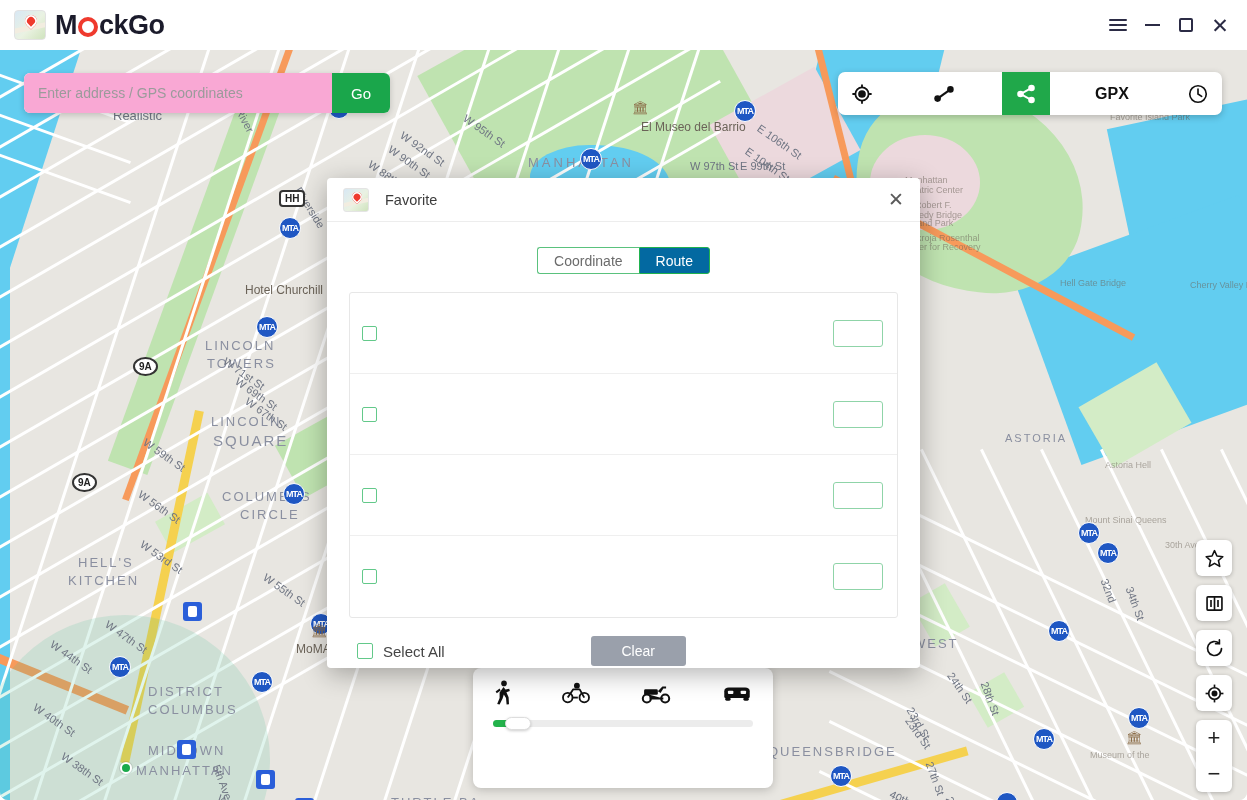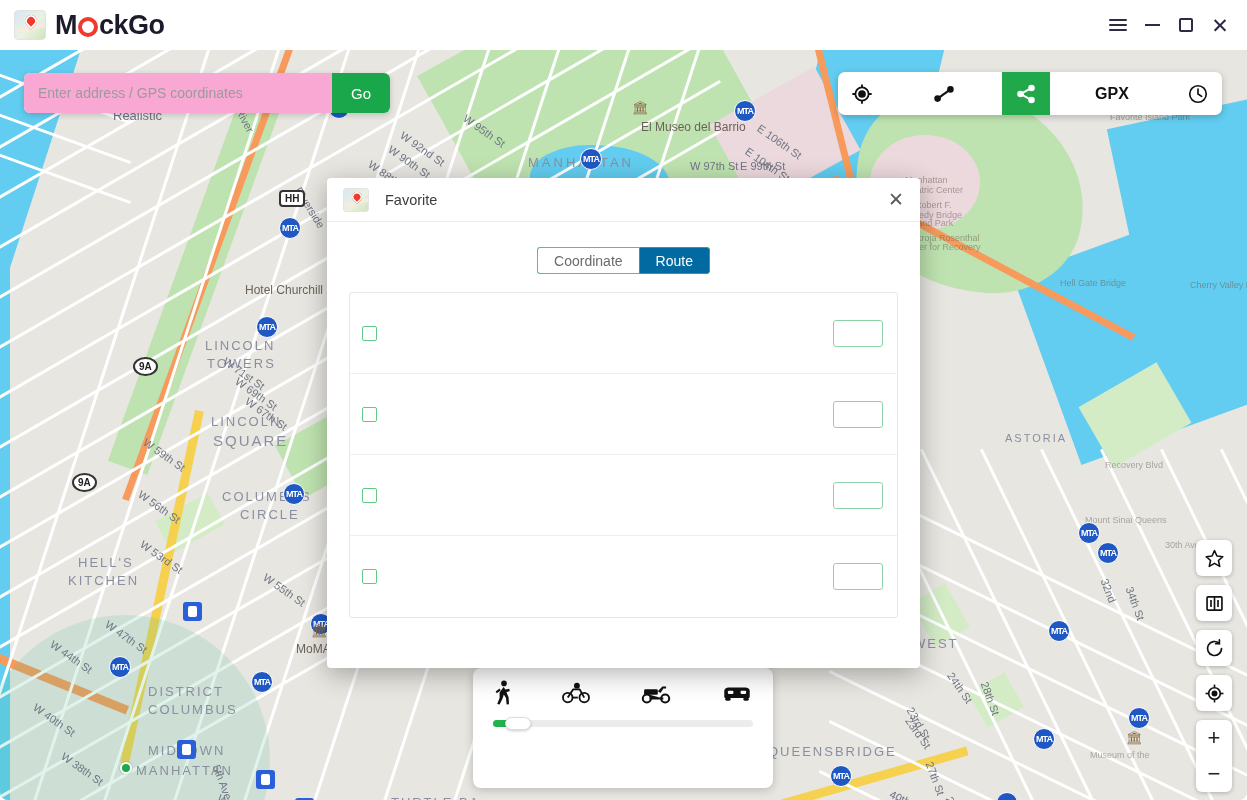"Recovery Blvd" div.poilabel { text: Recovery Blvd -> Astoria Hell }
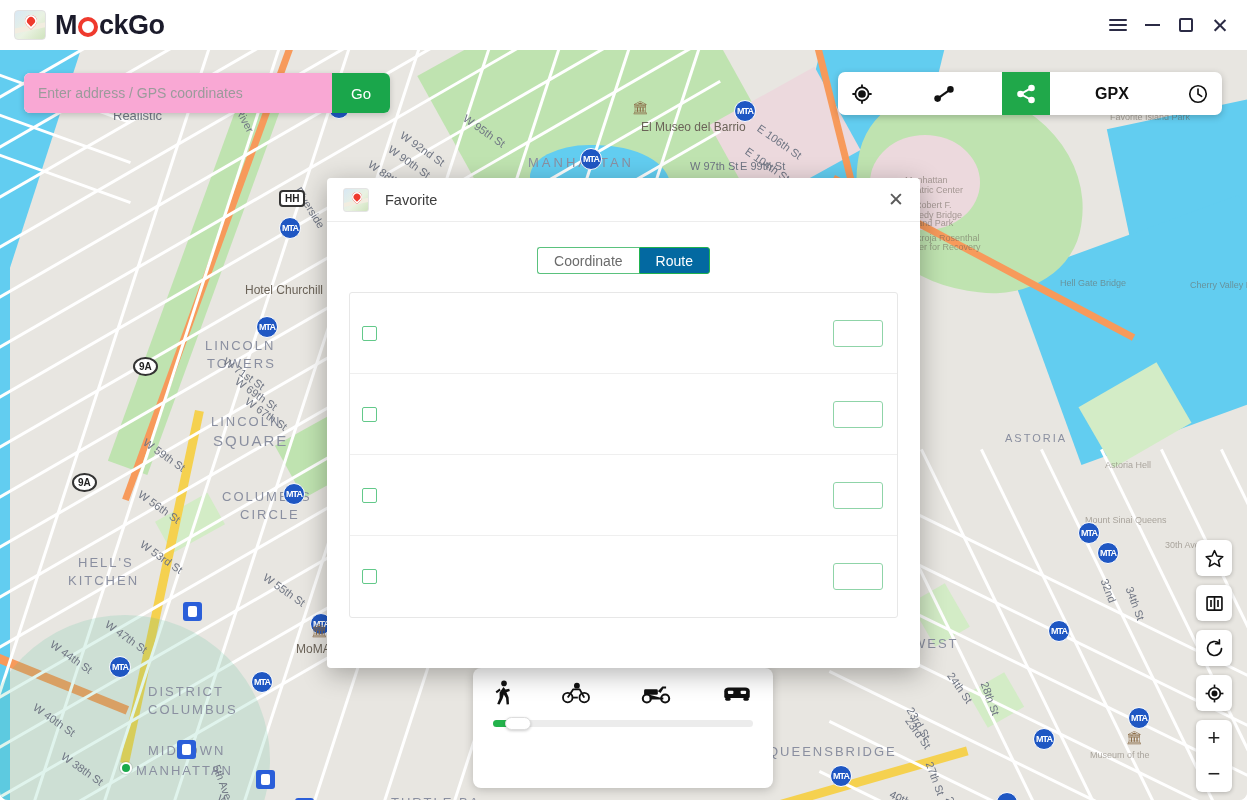"Select All" div.dlg-foot { html: none -> <div> <div> <div></div> <span>Select All</span> </div> <div>Clear</div> </div> }
